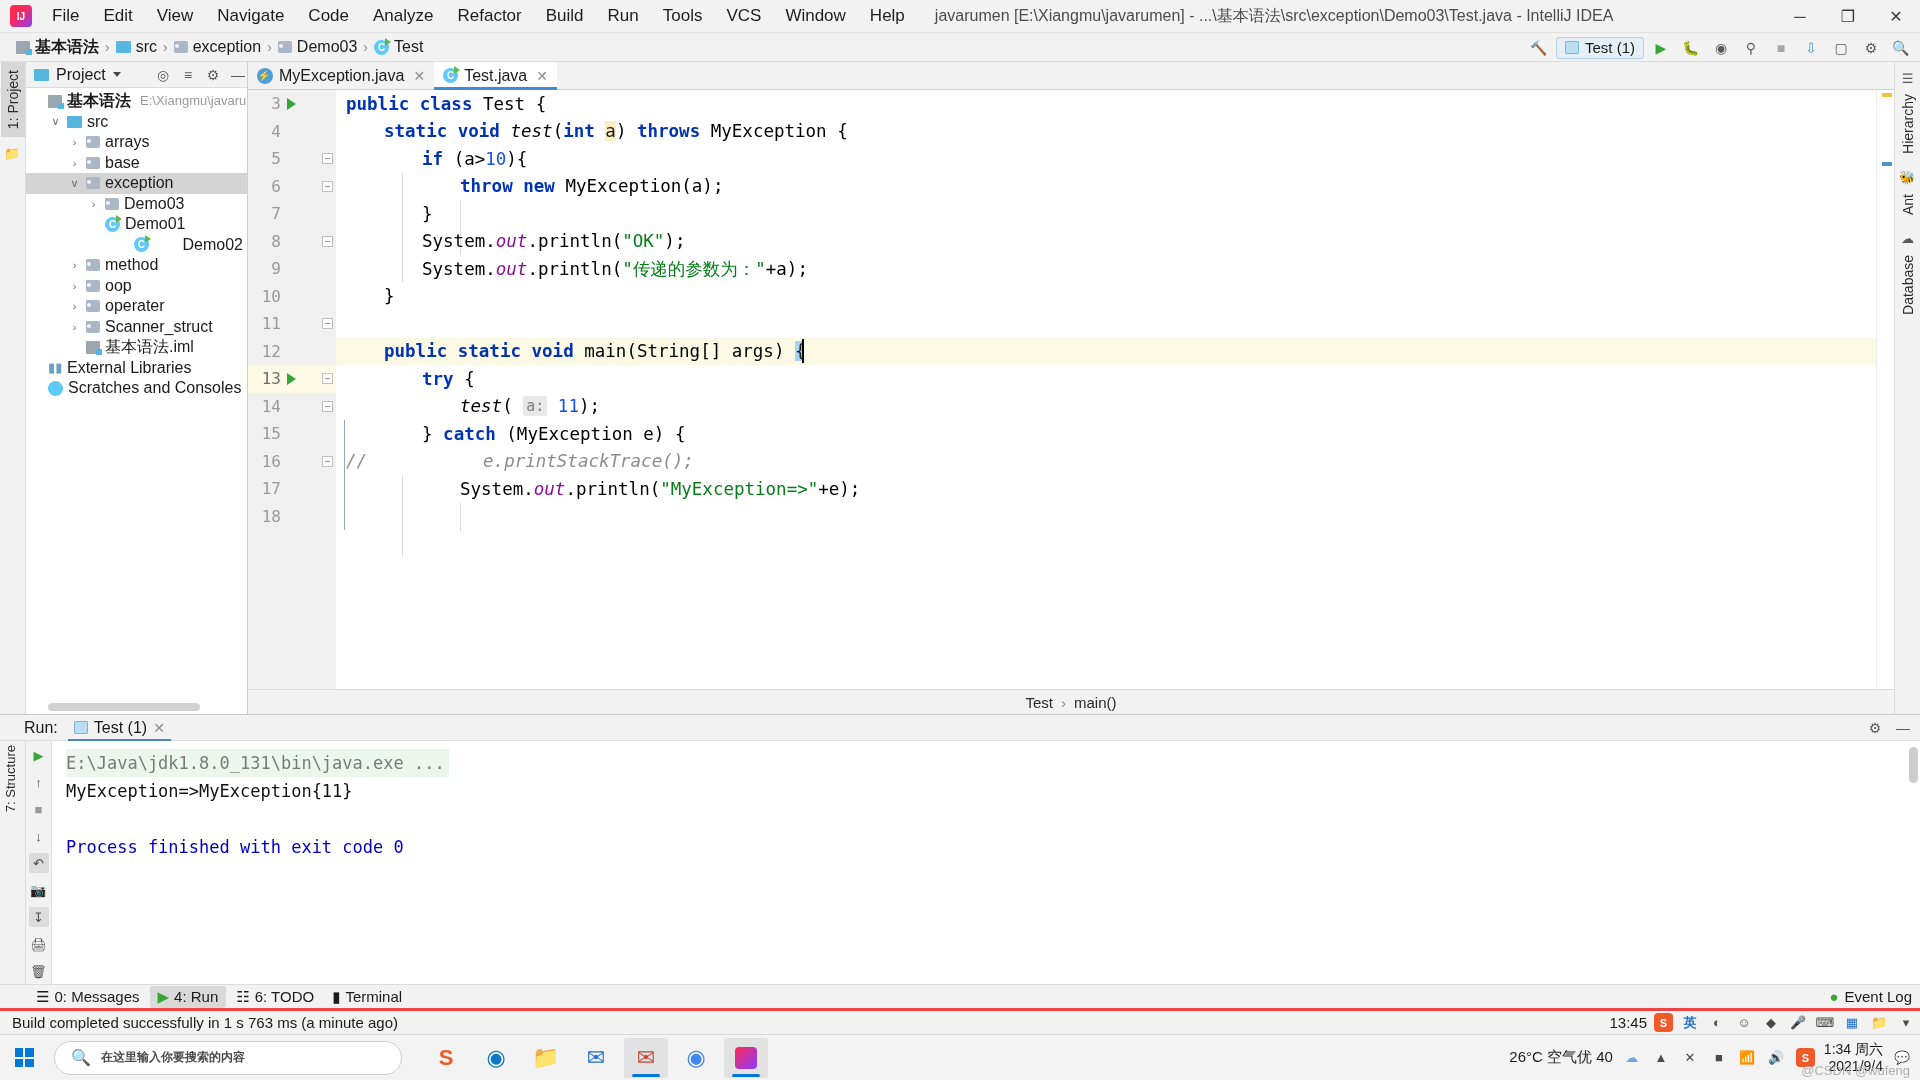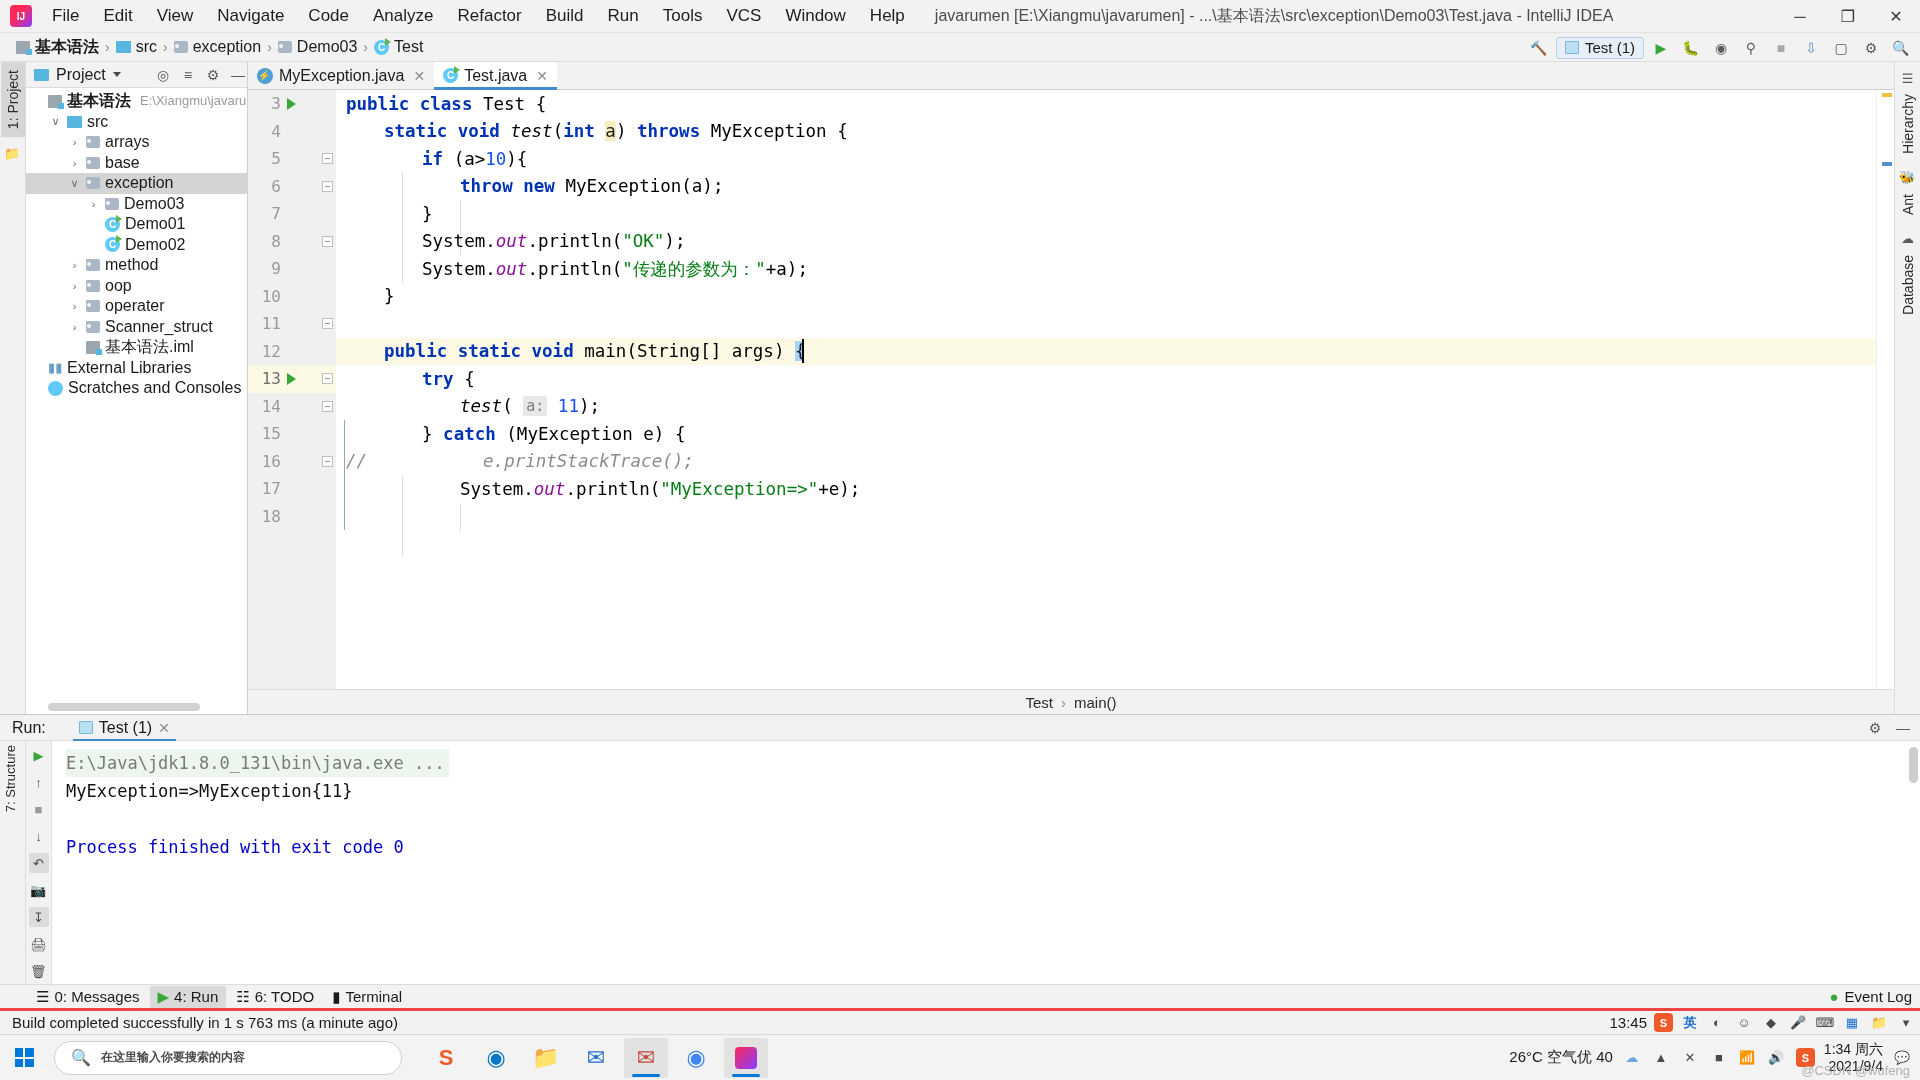"Demo02" div.trow { justify-content: none -> space-between }
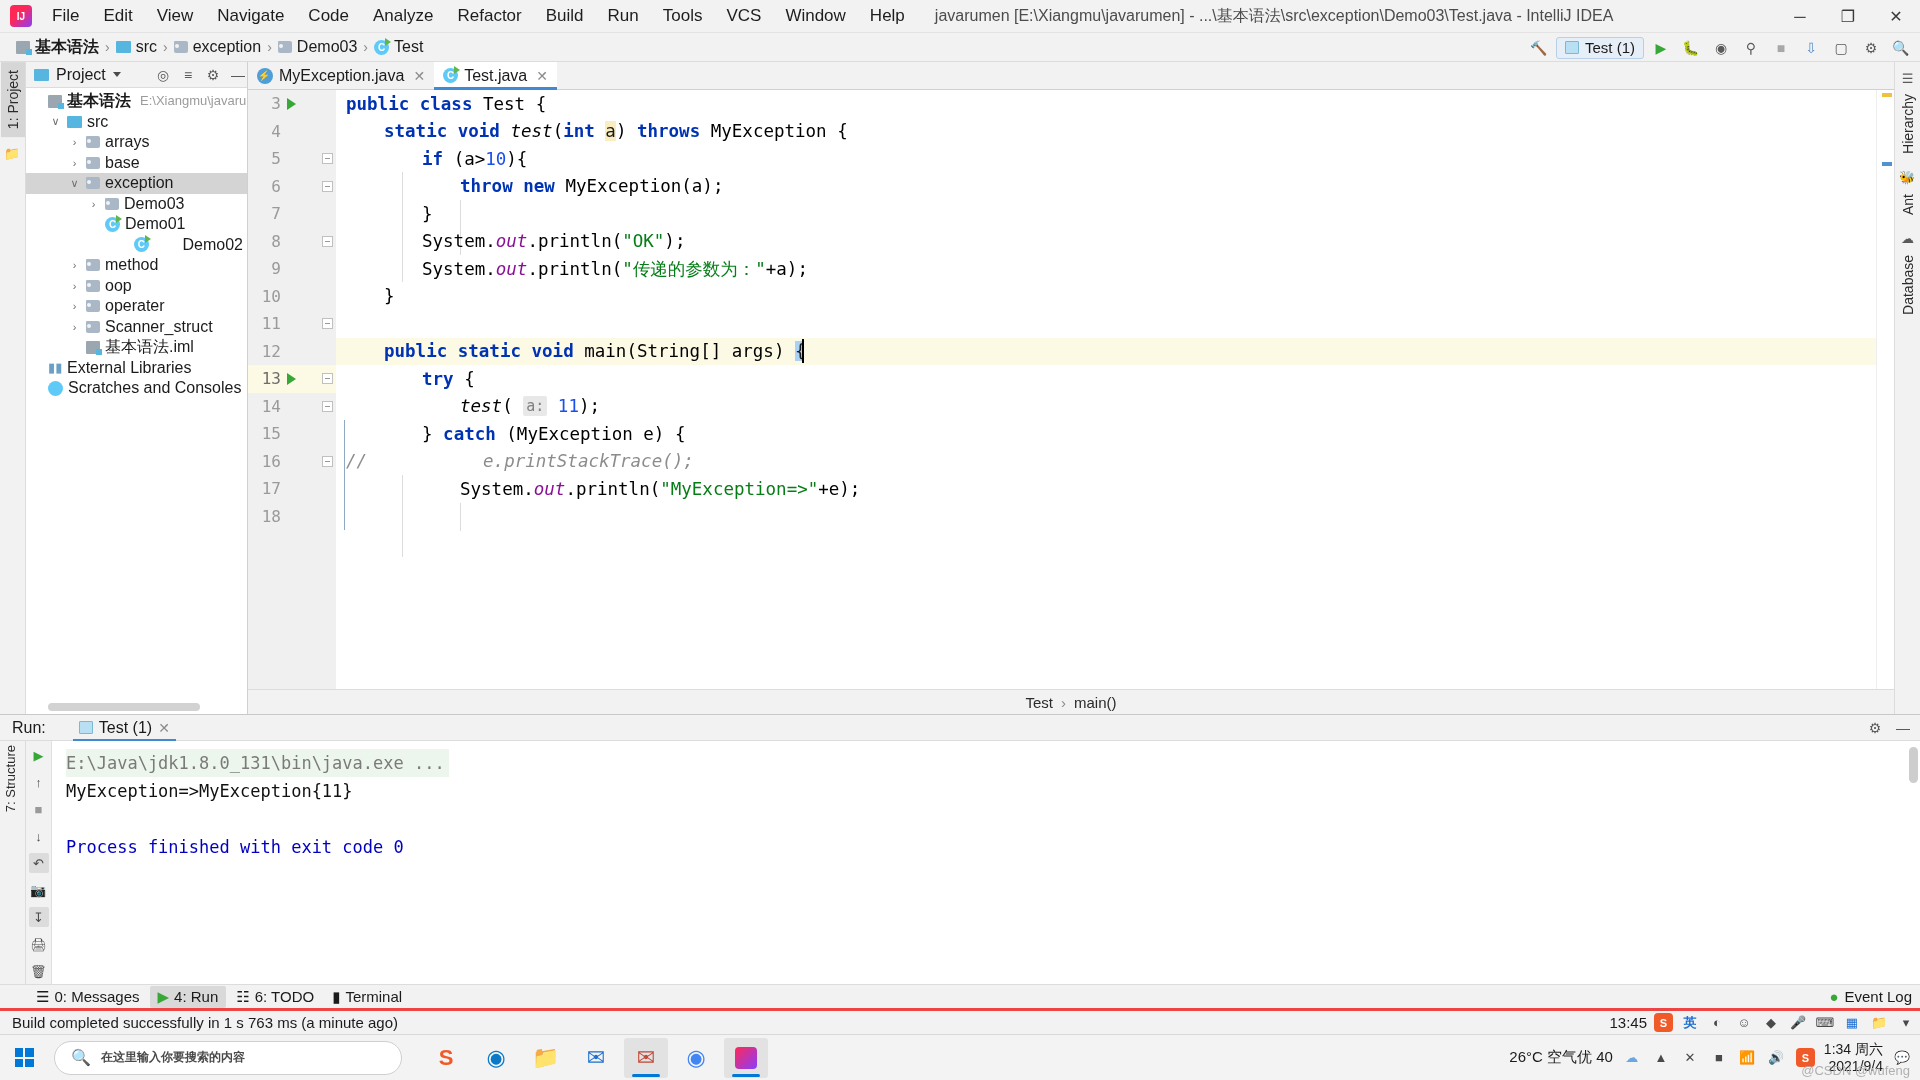"Run:" .run-head { gap: 27px -> 10px; padding-left: 12px -> 24px }
